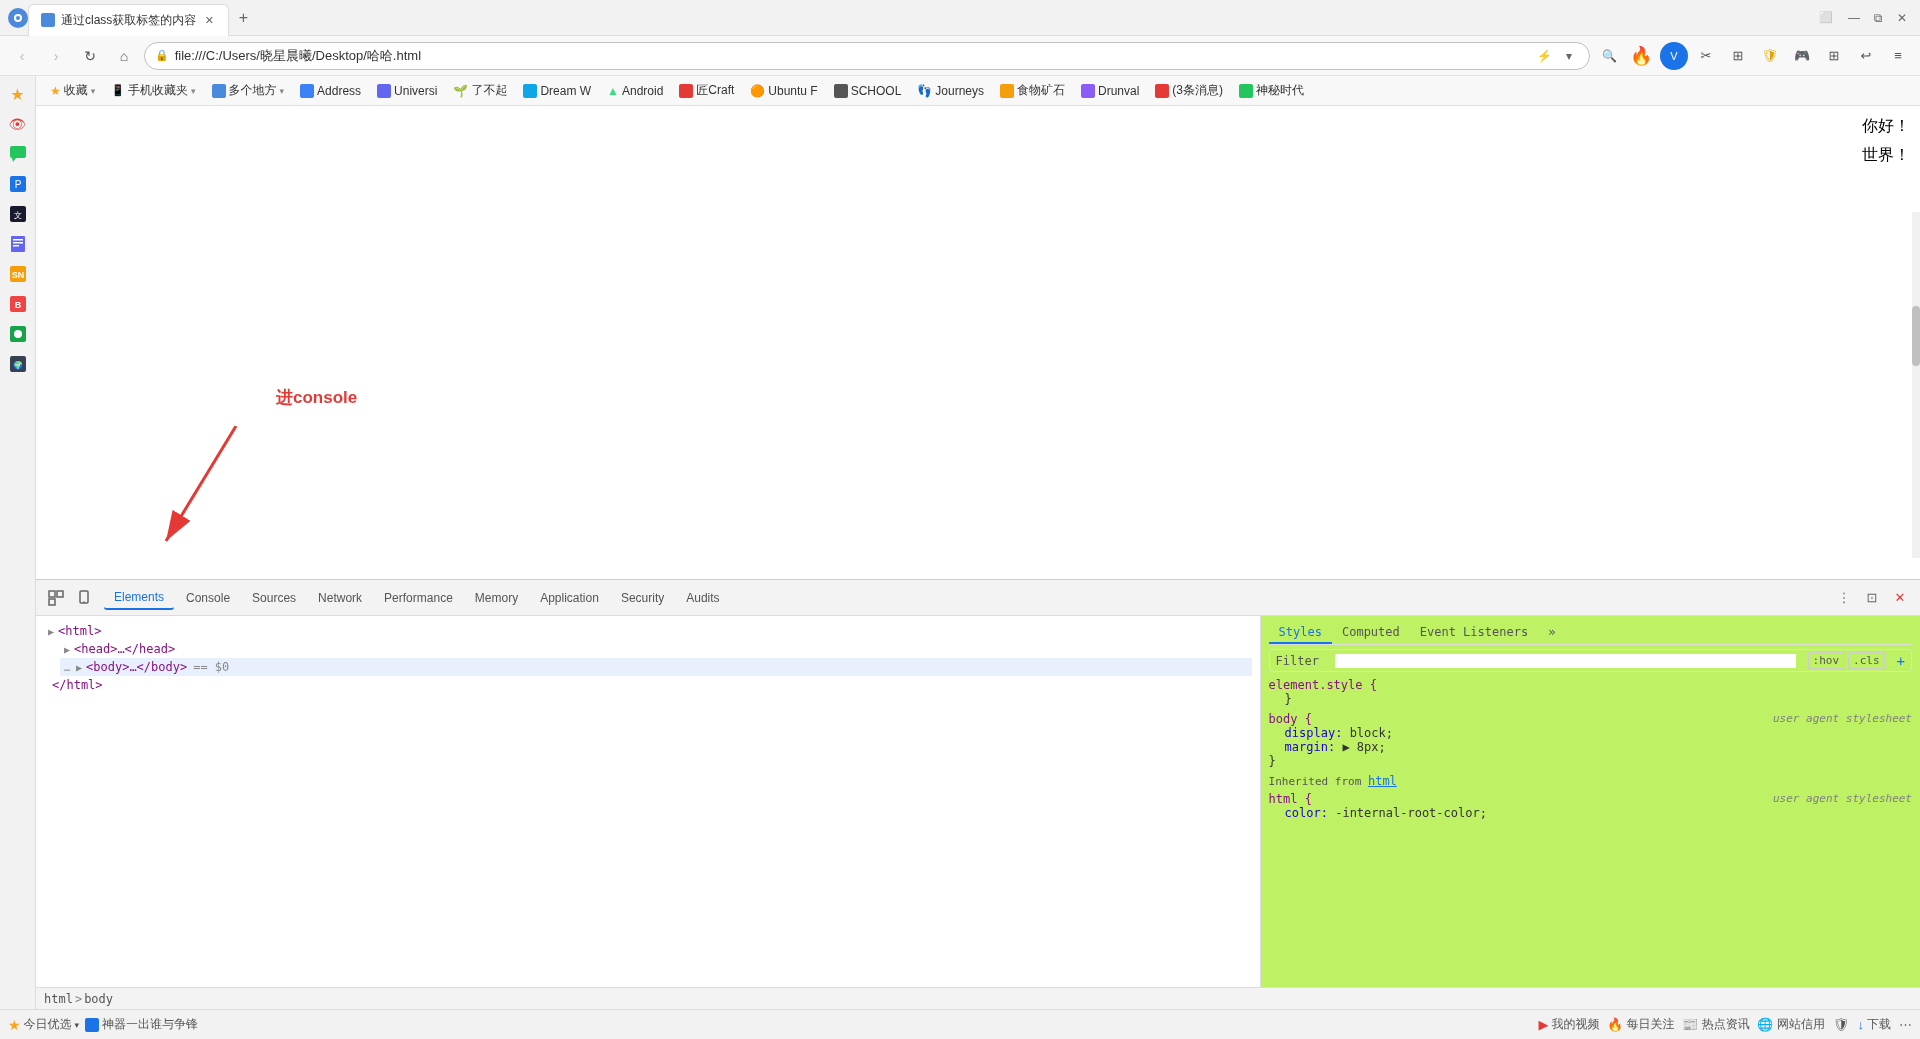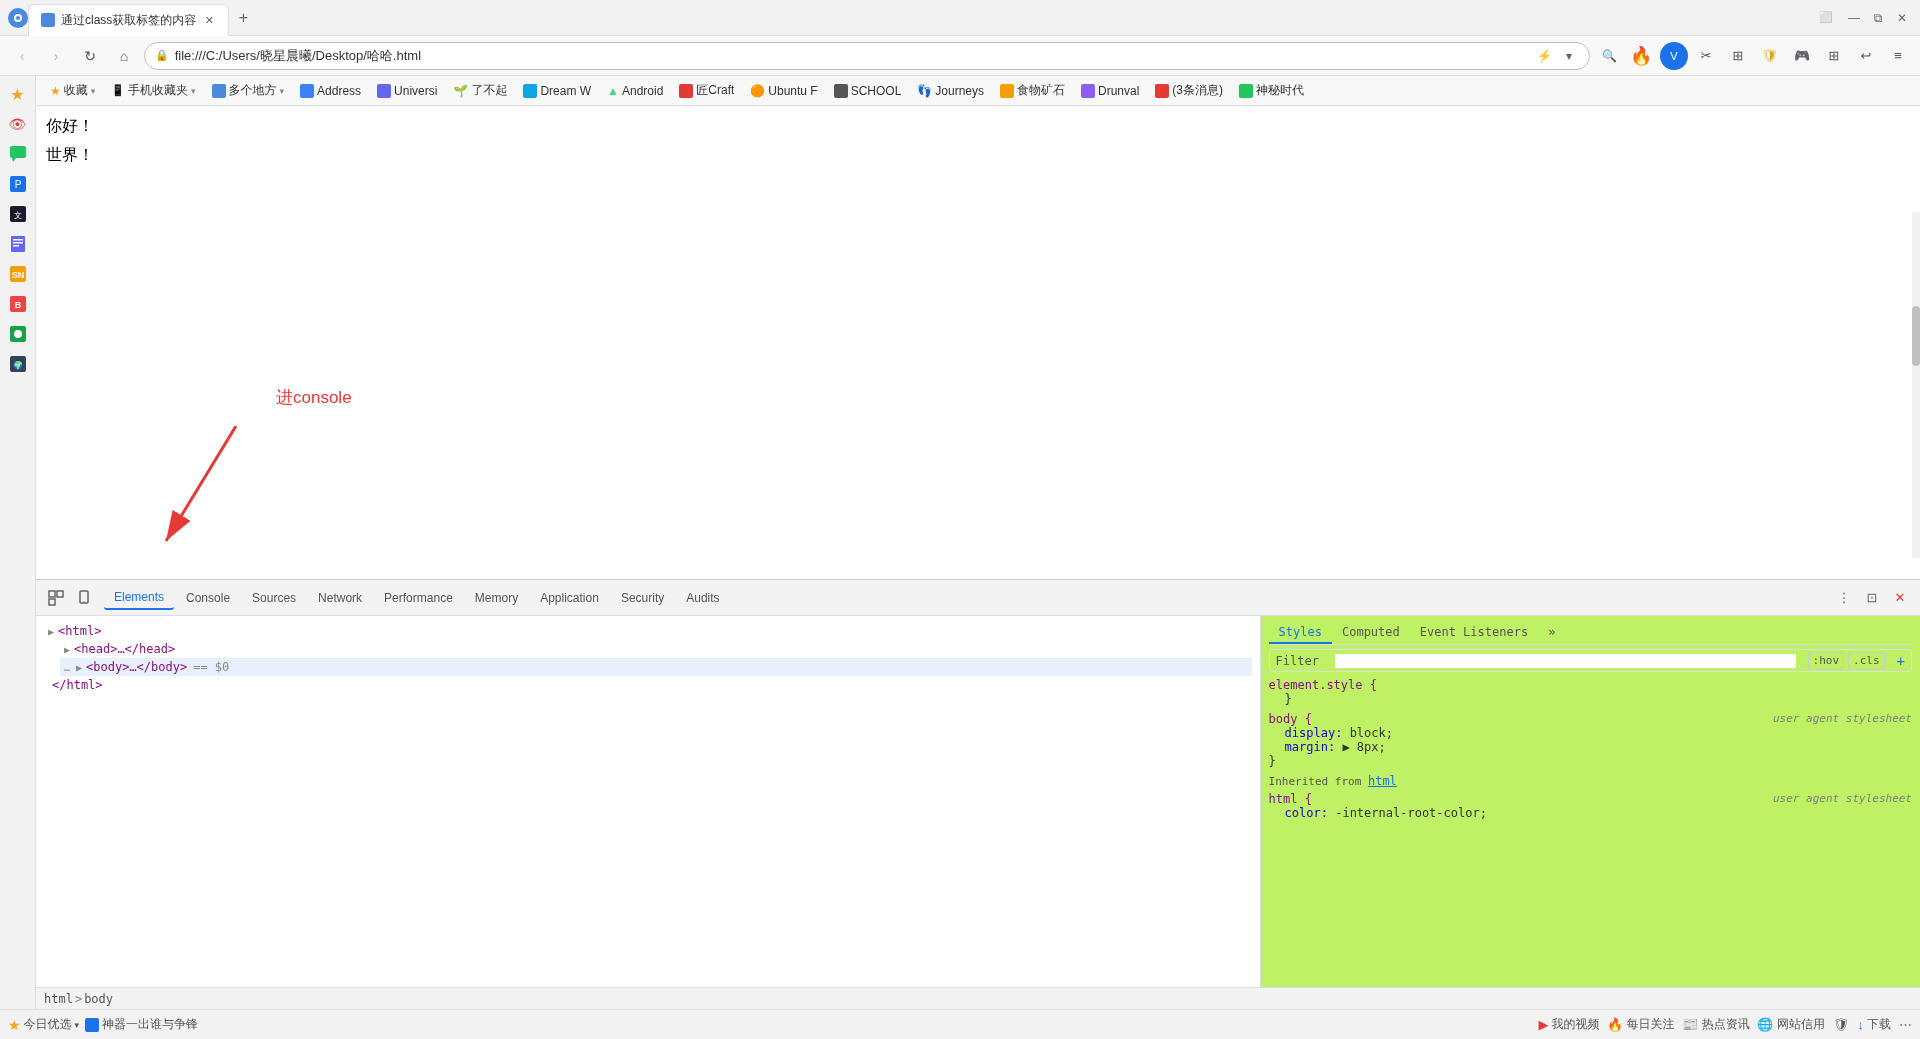"你好！" div.page-area { text-align: none -> right }
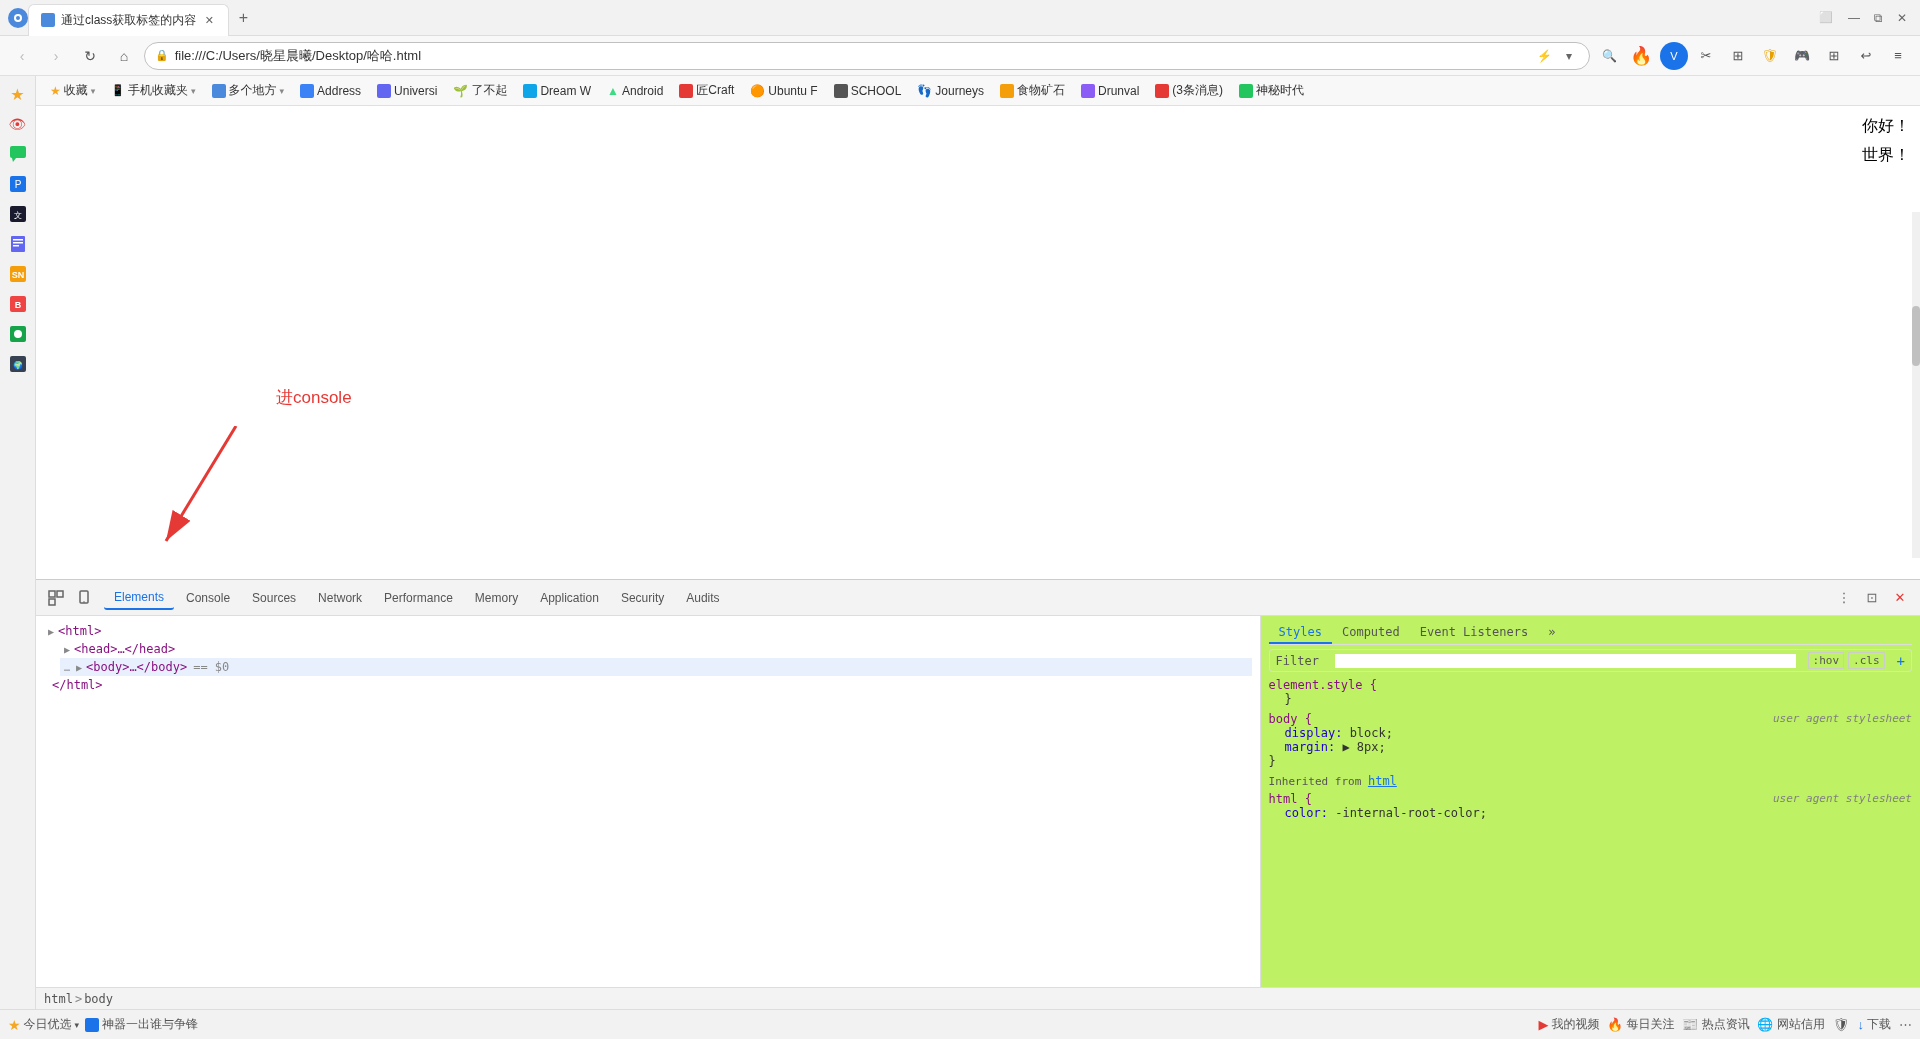"进console" div { font-weight: normal -> bold }
